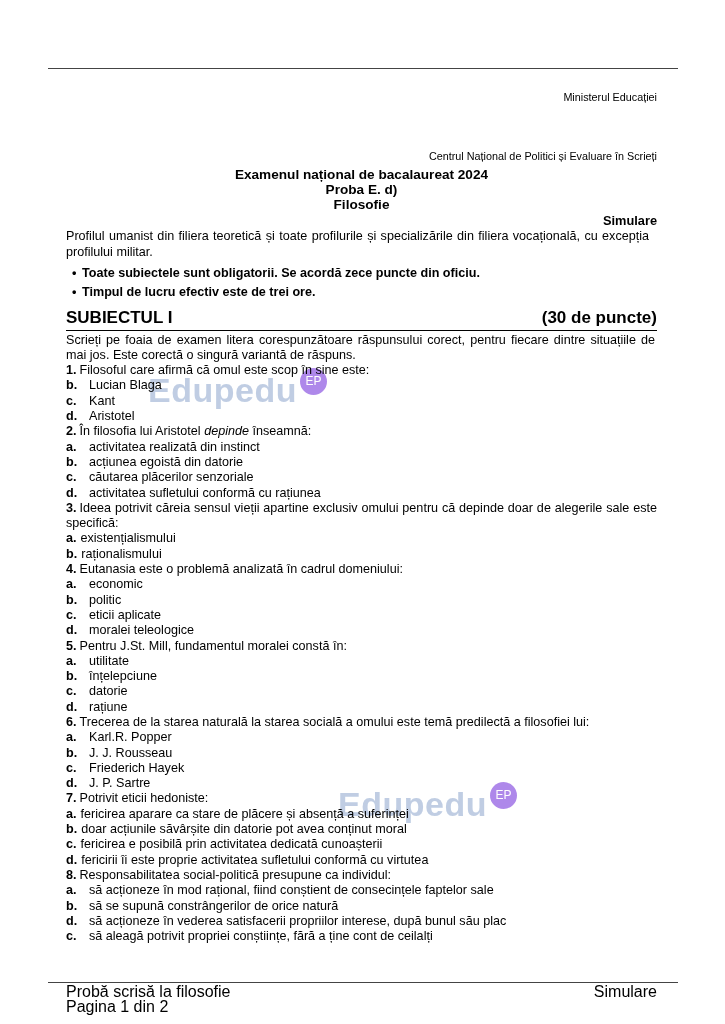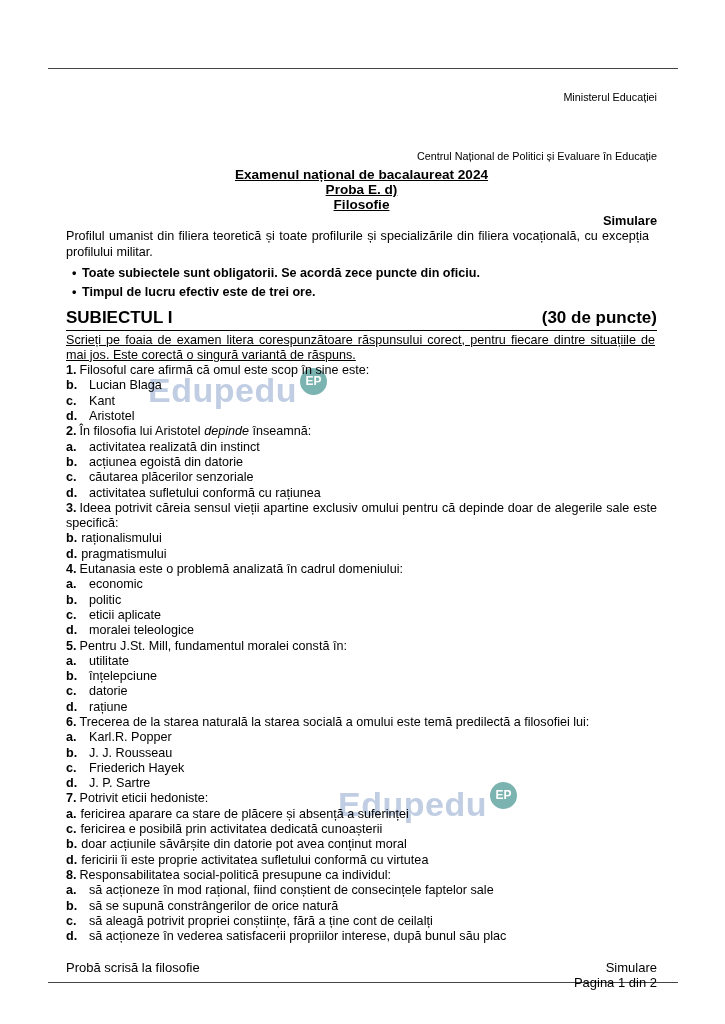"Centrul Național de Politici și" div.org { text: Educație -> Scrieți }
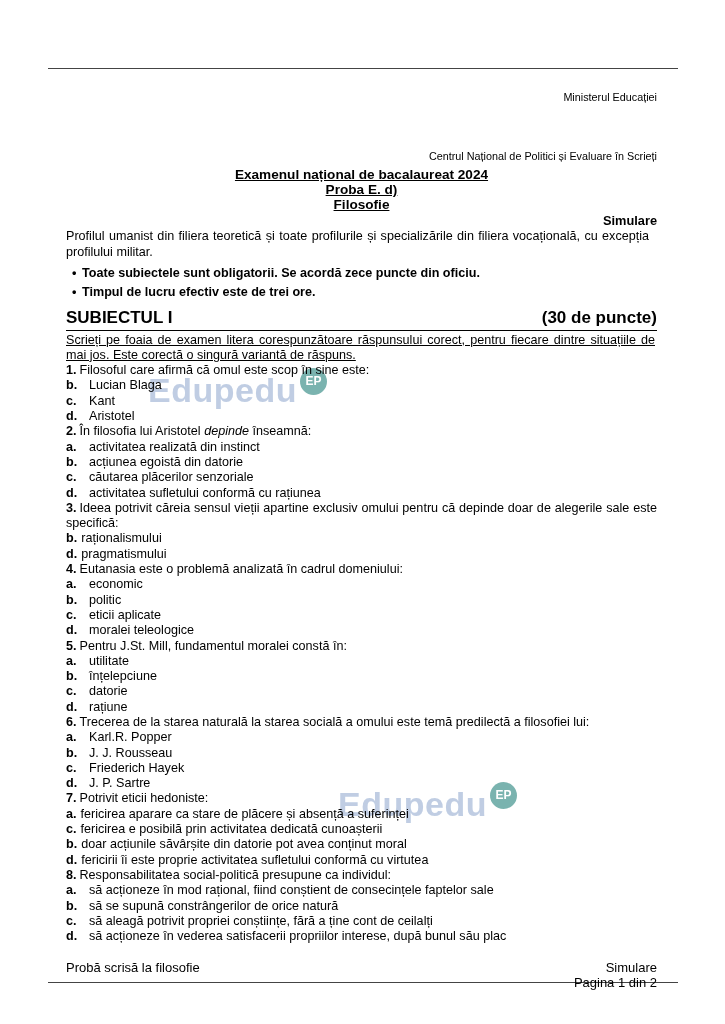"Examenul național de bacalaureat 2024" .title-block { text-decoration: underline -> none }
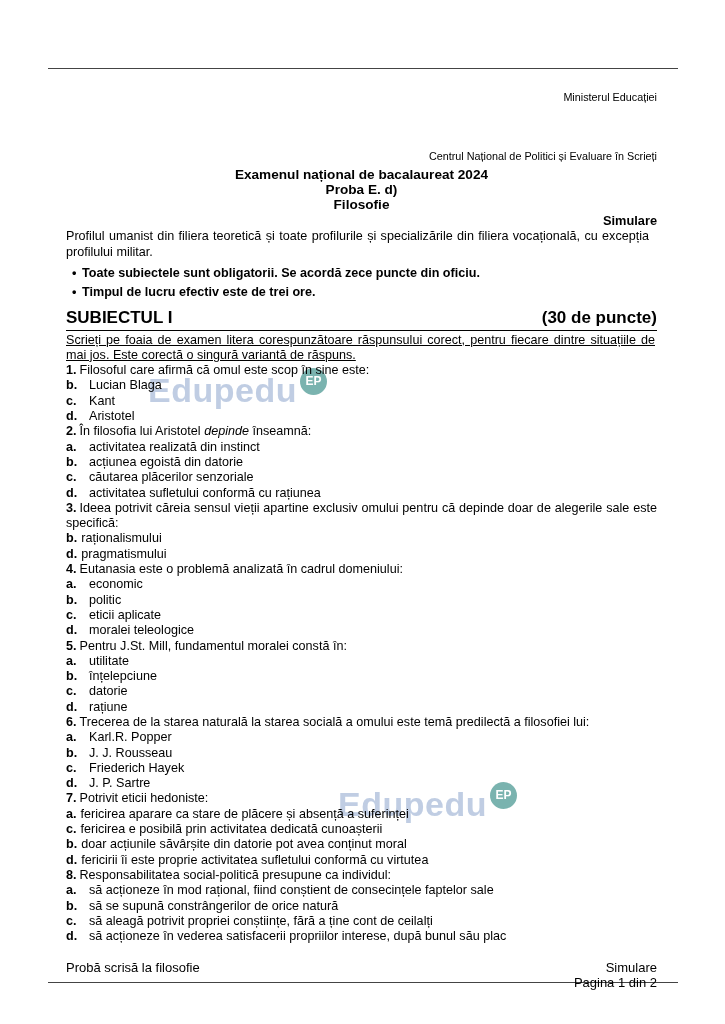"Scrieți pe foaia de examen" .instructions { text-decoration: underline -> none }
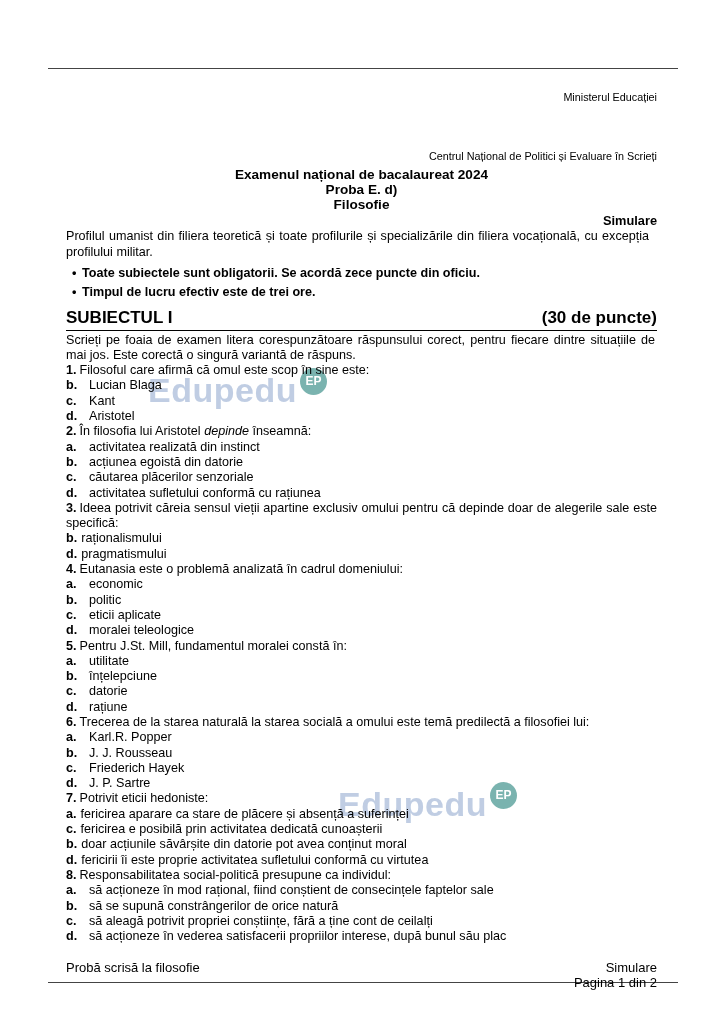"EP" .wm-logo { background: #0f766e -> #6d28d9; font-weight: bold -> normal }
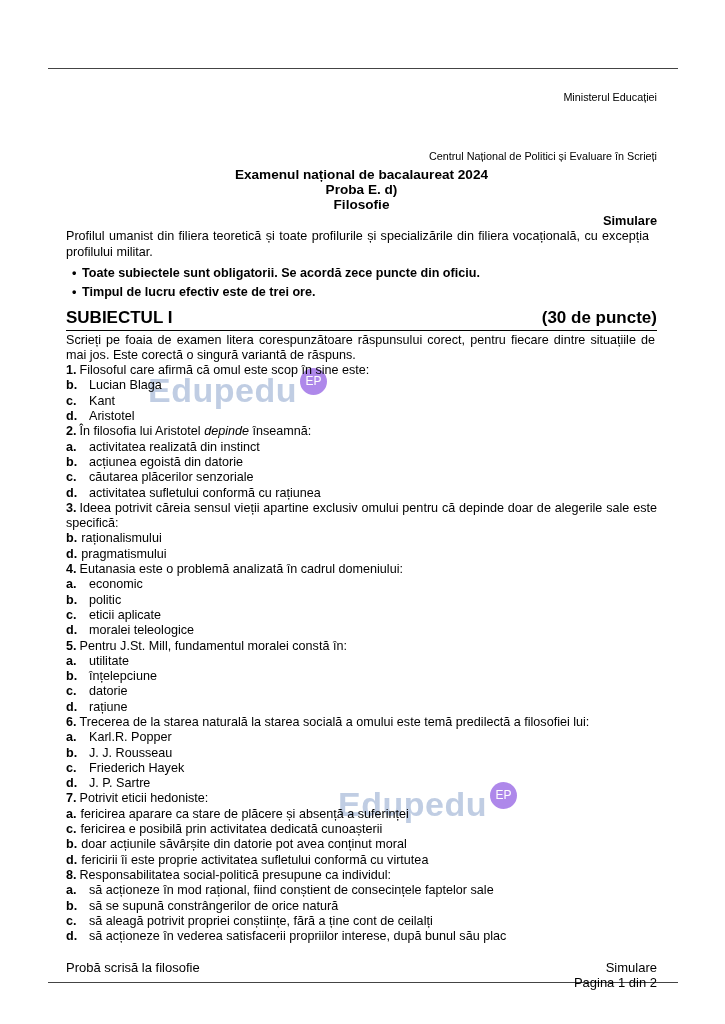"a. existențialismului" div.option { html: none -> <div><span>a.</span><span>existențialismului</span></div> }
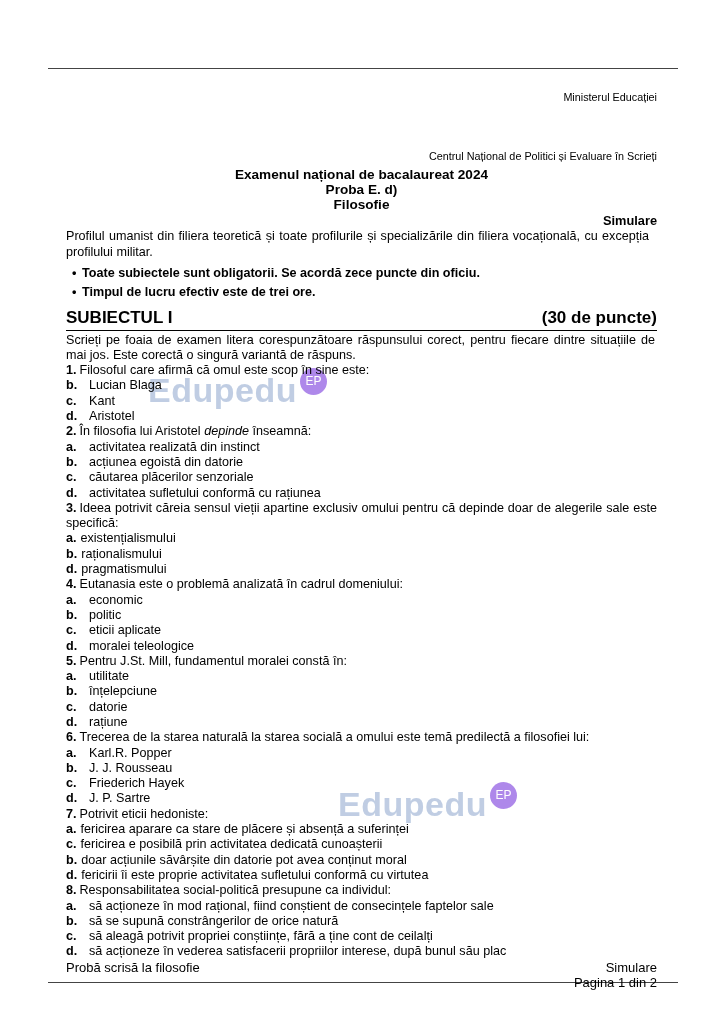"d. pragmatismului" div.option { html: <div><span>d.</span><span>pragmatismului</span></div> -> none }
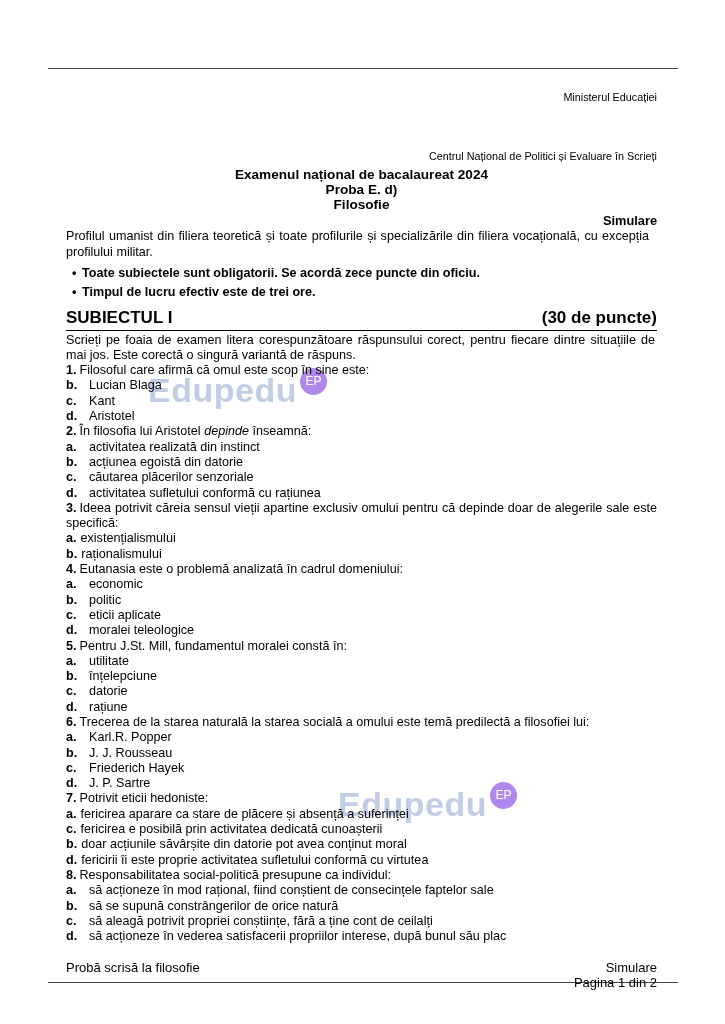"c. fericirea e posibilă prin" div.option { order: before "b. doar acțiunile săvârșite din" -> after "b. doar acțiunile săvârșite din" }
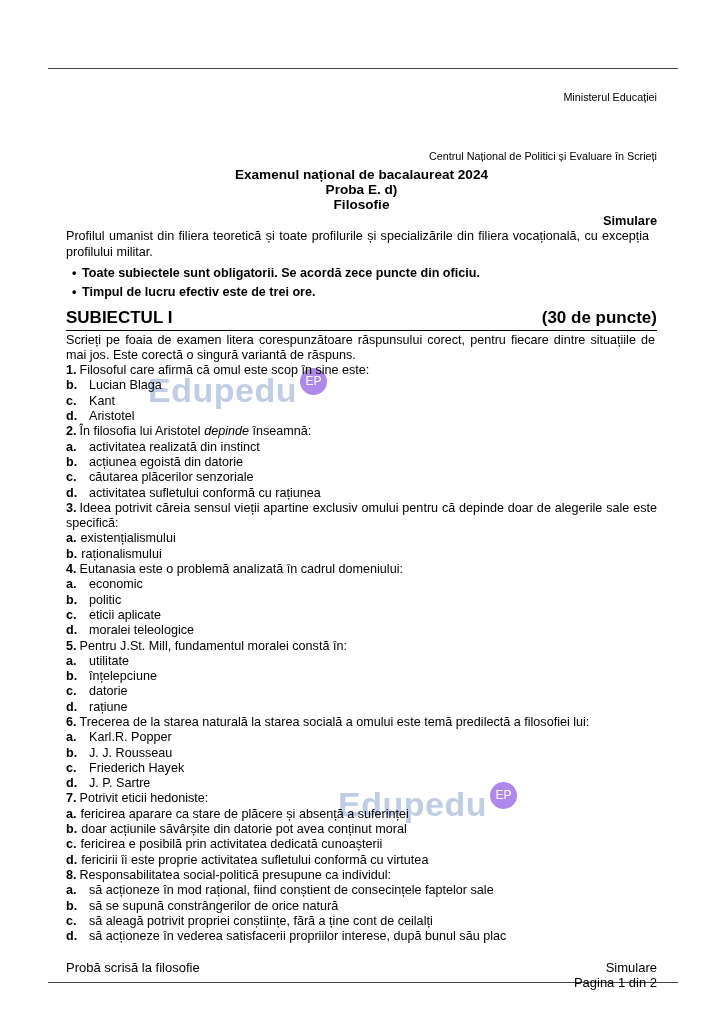"c. să aleagă potrivit propriei" div.option { order: before "d. să acționeze în vederea" -> after "d. să acționeze în vederea" }
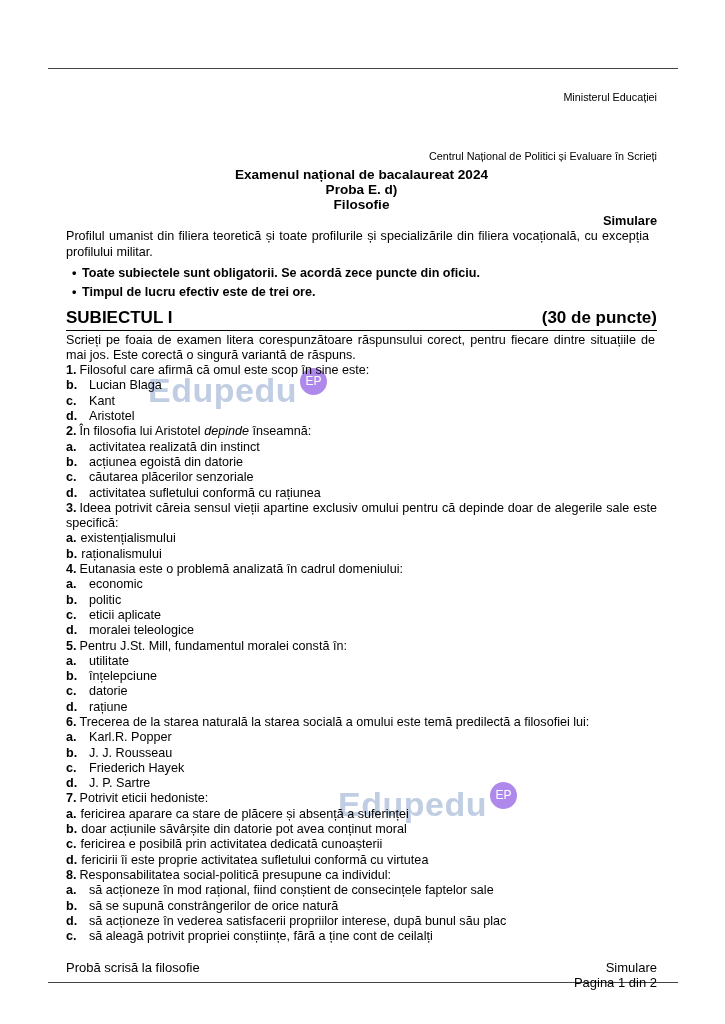"Probă scrisă la filosofie" .page-footer { font-size: 13px -> 16px; top: 961px -> 985px }
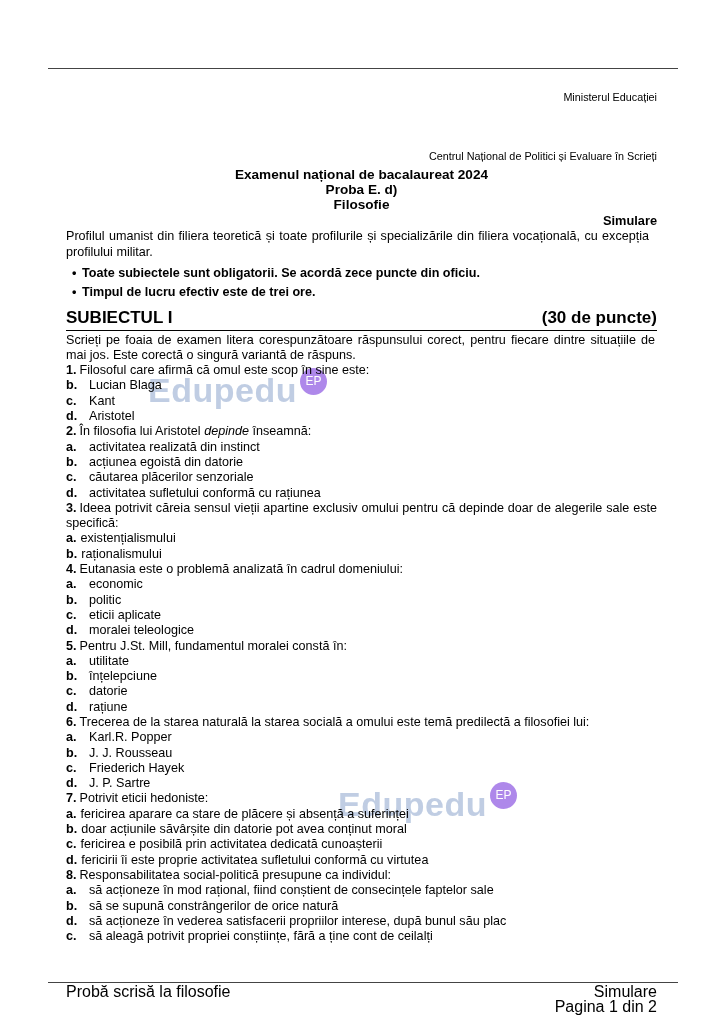"Pagina 1 din 2" .footer-center { text-align: right -> left }
